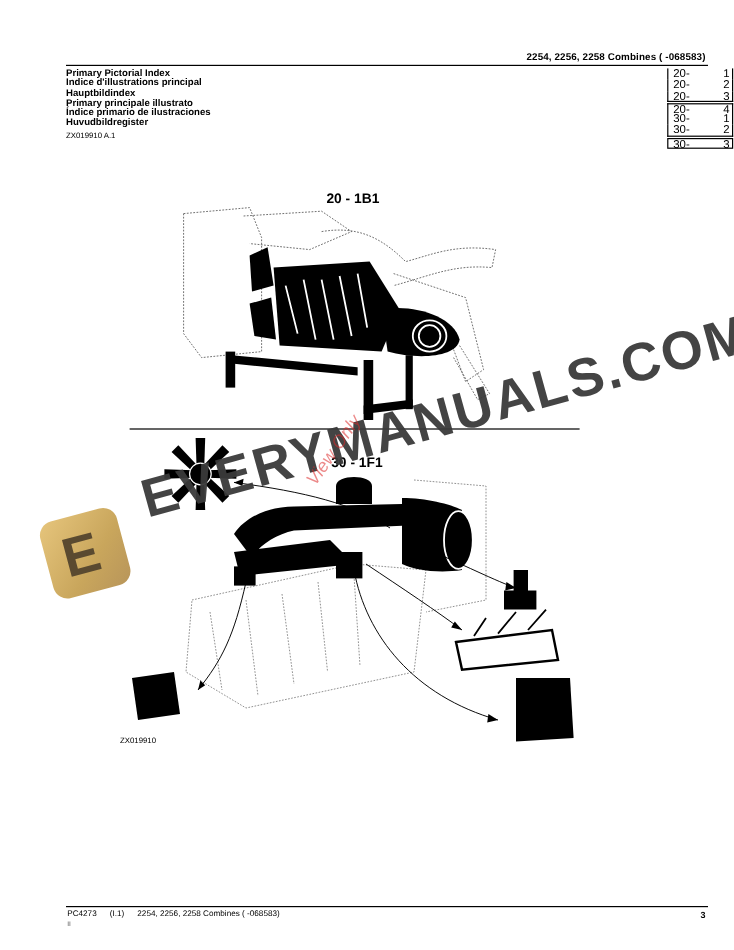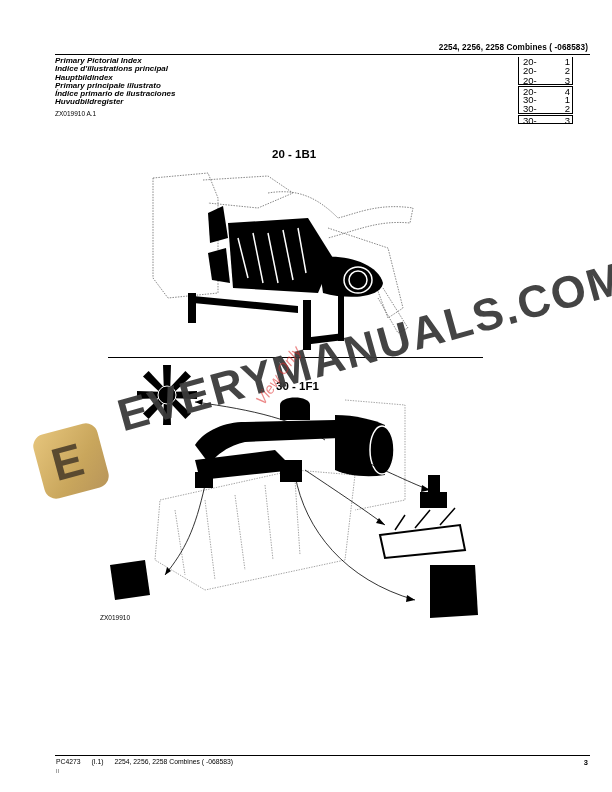"Primary Pictorial Index" .idx-titles { font-style: italic -> none }
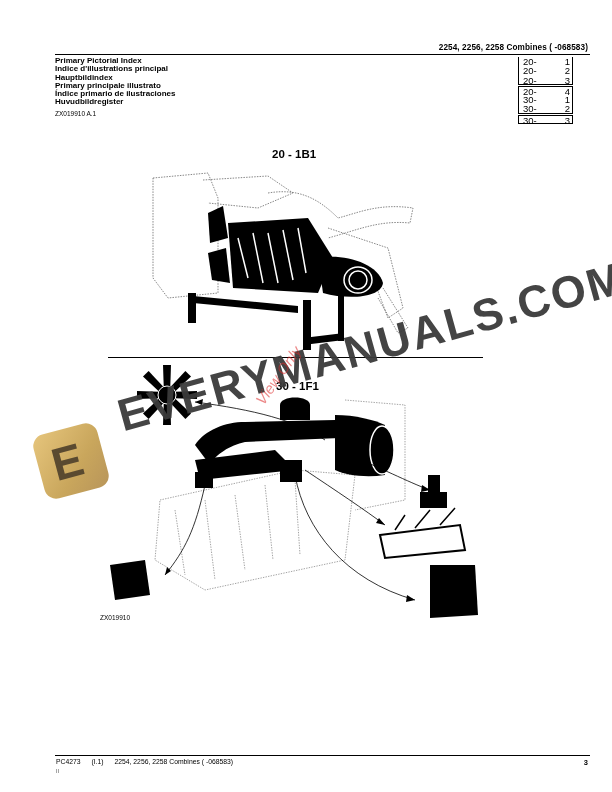"20-" .idx-box { left: 518px -> 556px }
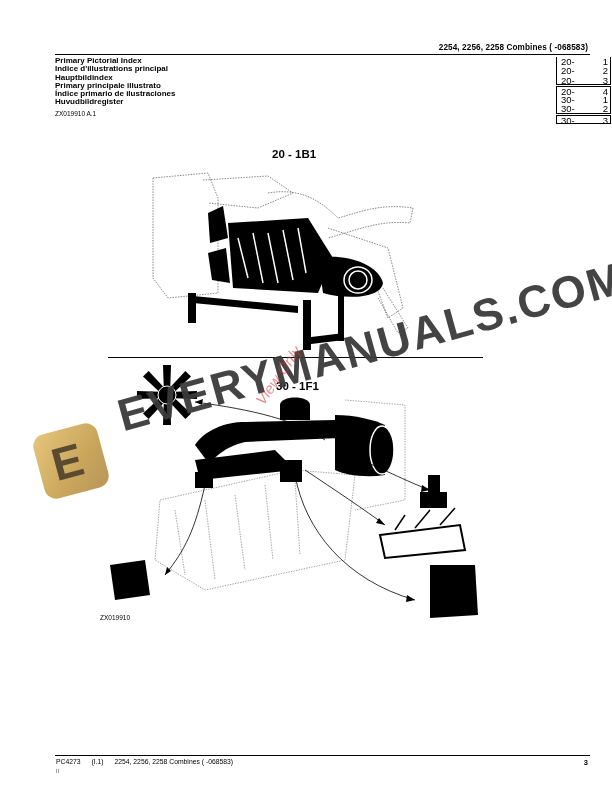"20 - 1B1" div.abs { top: 148px -> 160px }
